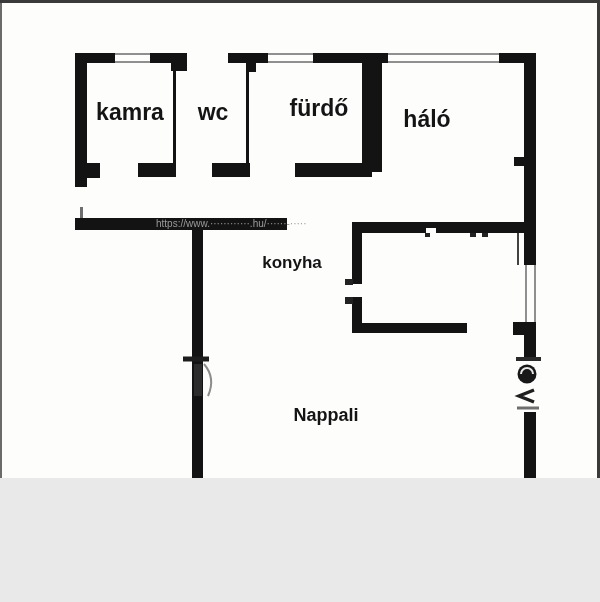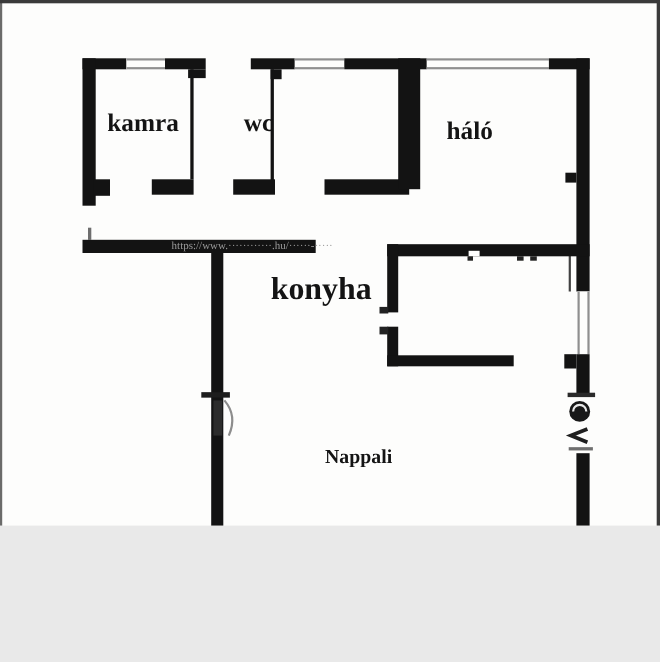"kamra" .plan { font-family: Liberation Serif, serif -> Liberation Sans, sans-serif }
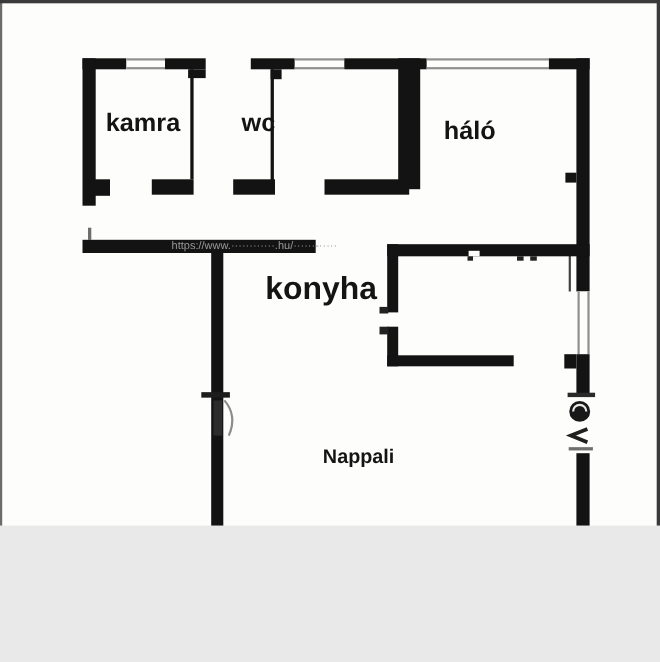"wc" div.room-label { margin-left: 22px -> none }
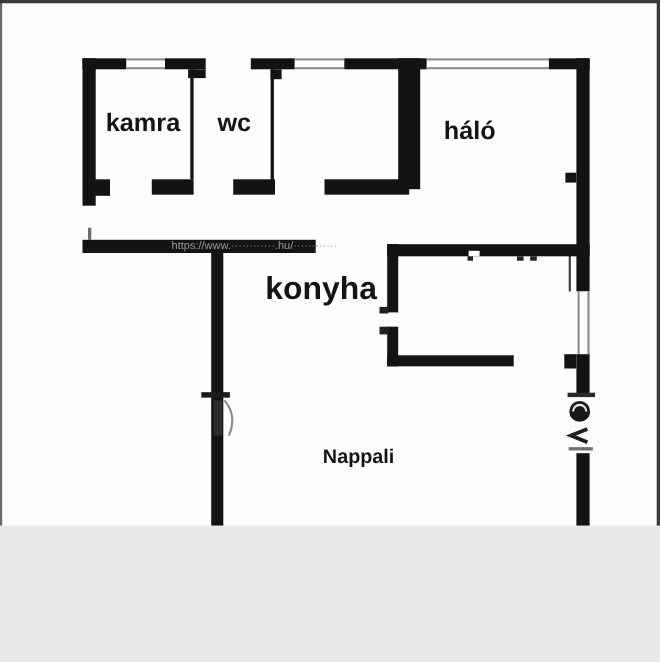"fürdő" div.room-label { html: none -> <div>fürdő</div> }
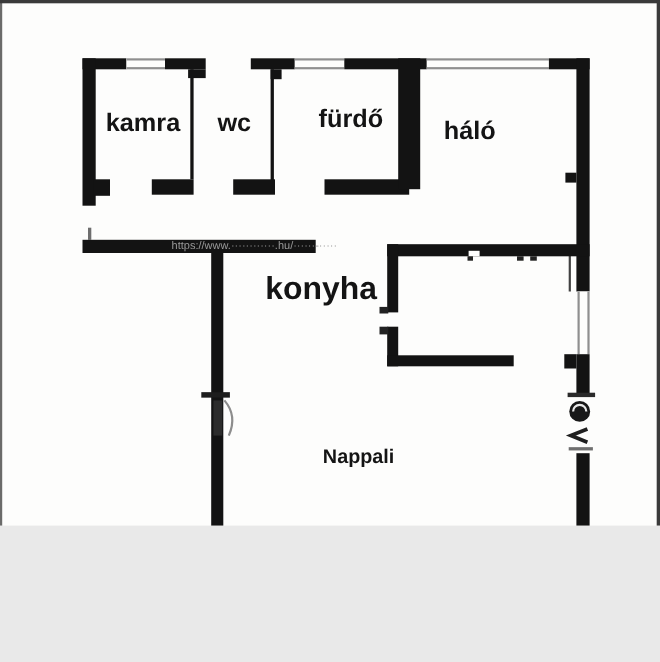"konyha" div.room-label { font-size: 29px -> 17px }
